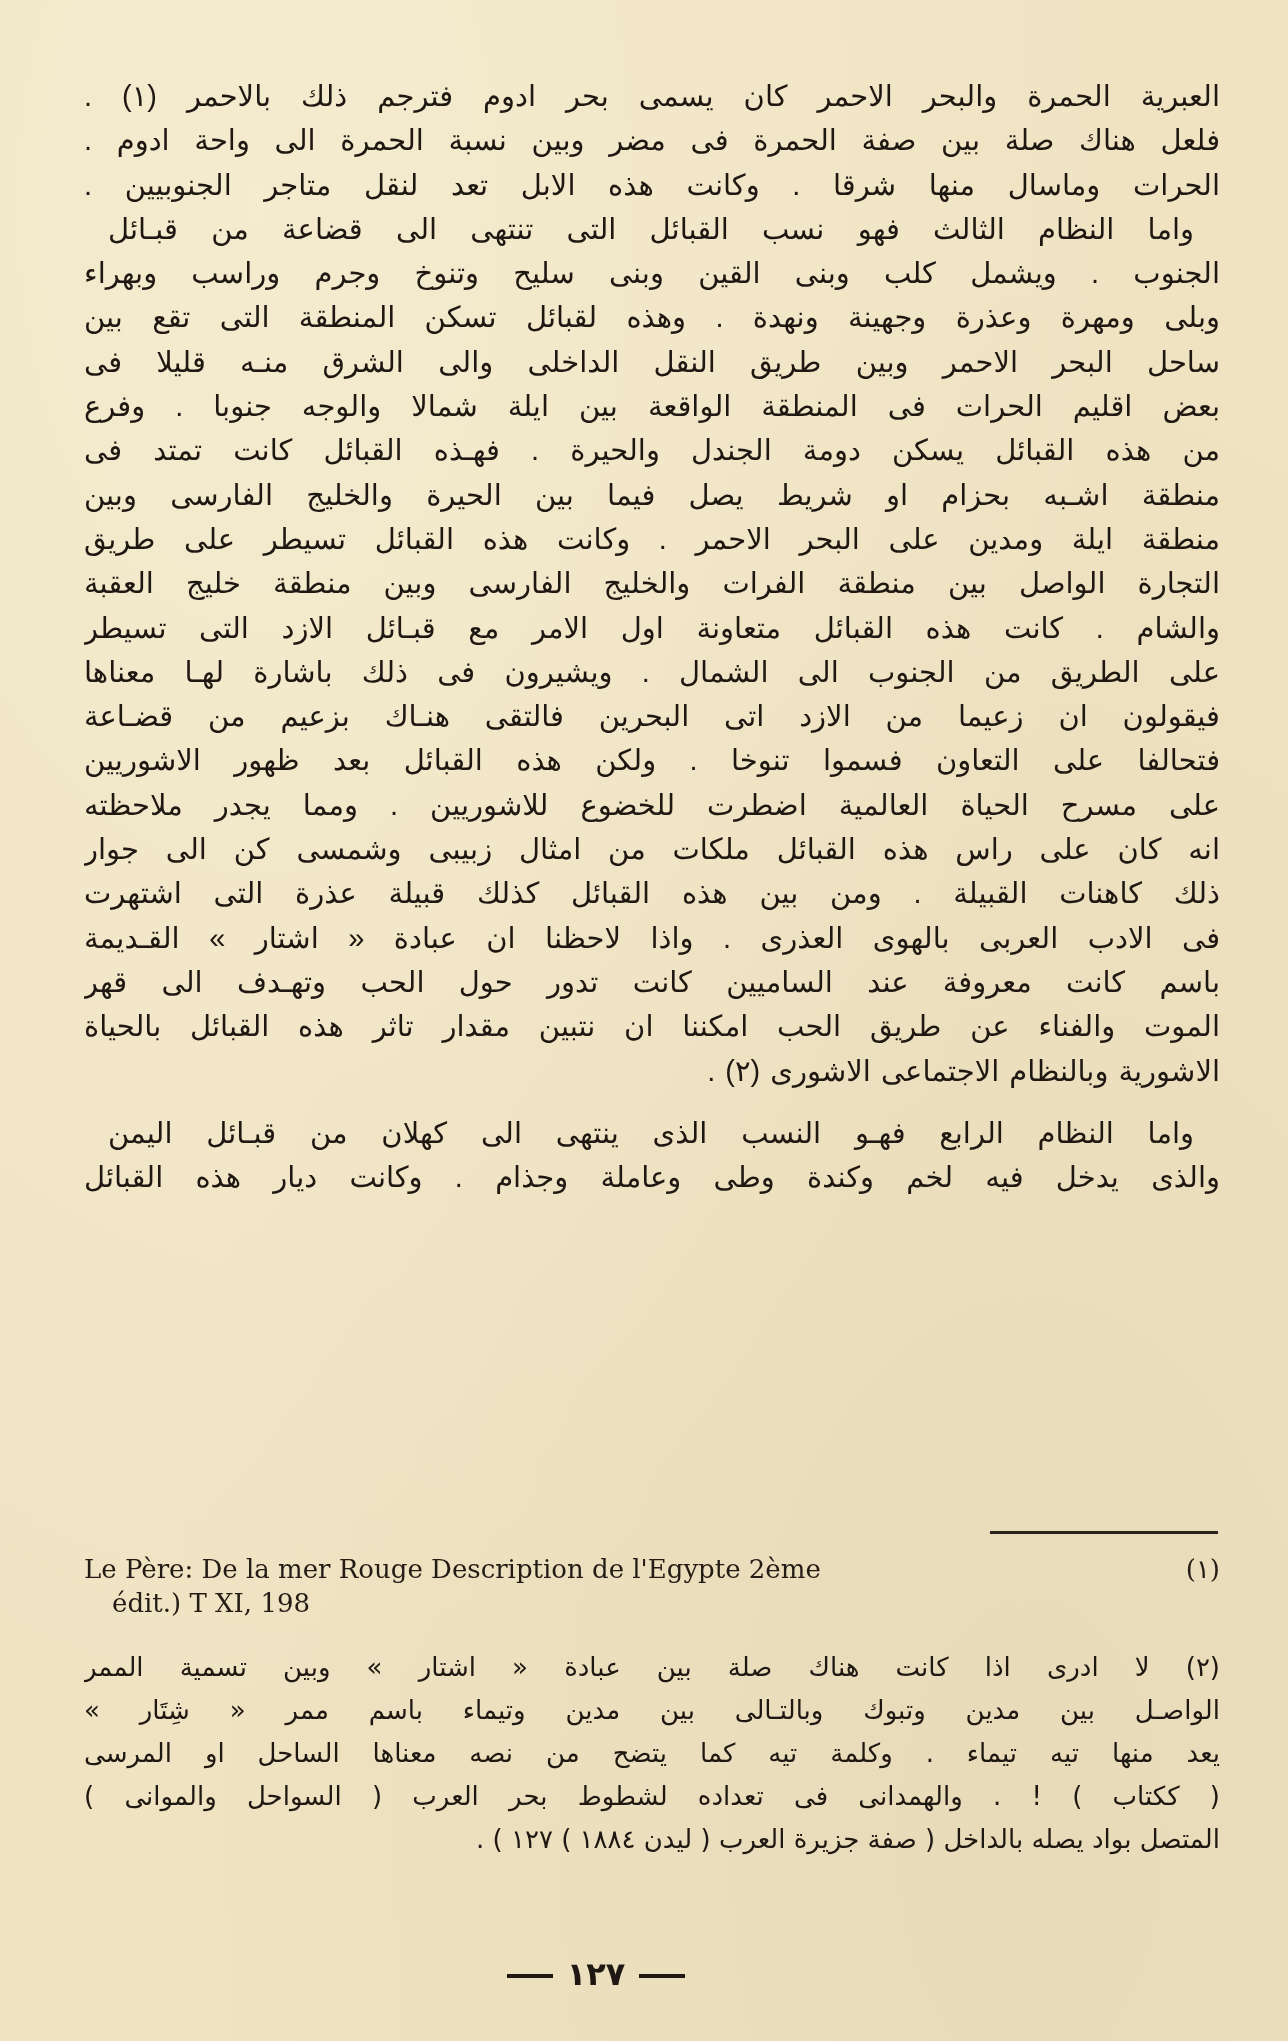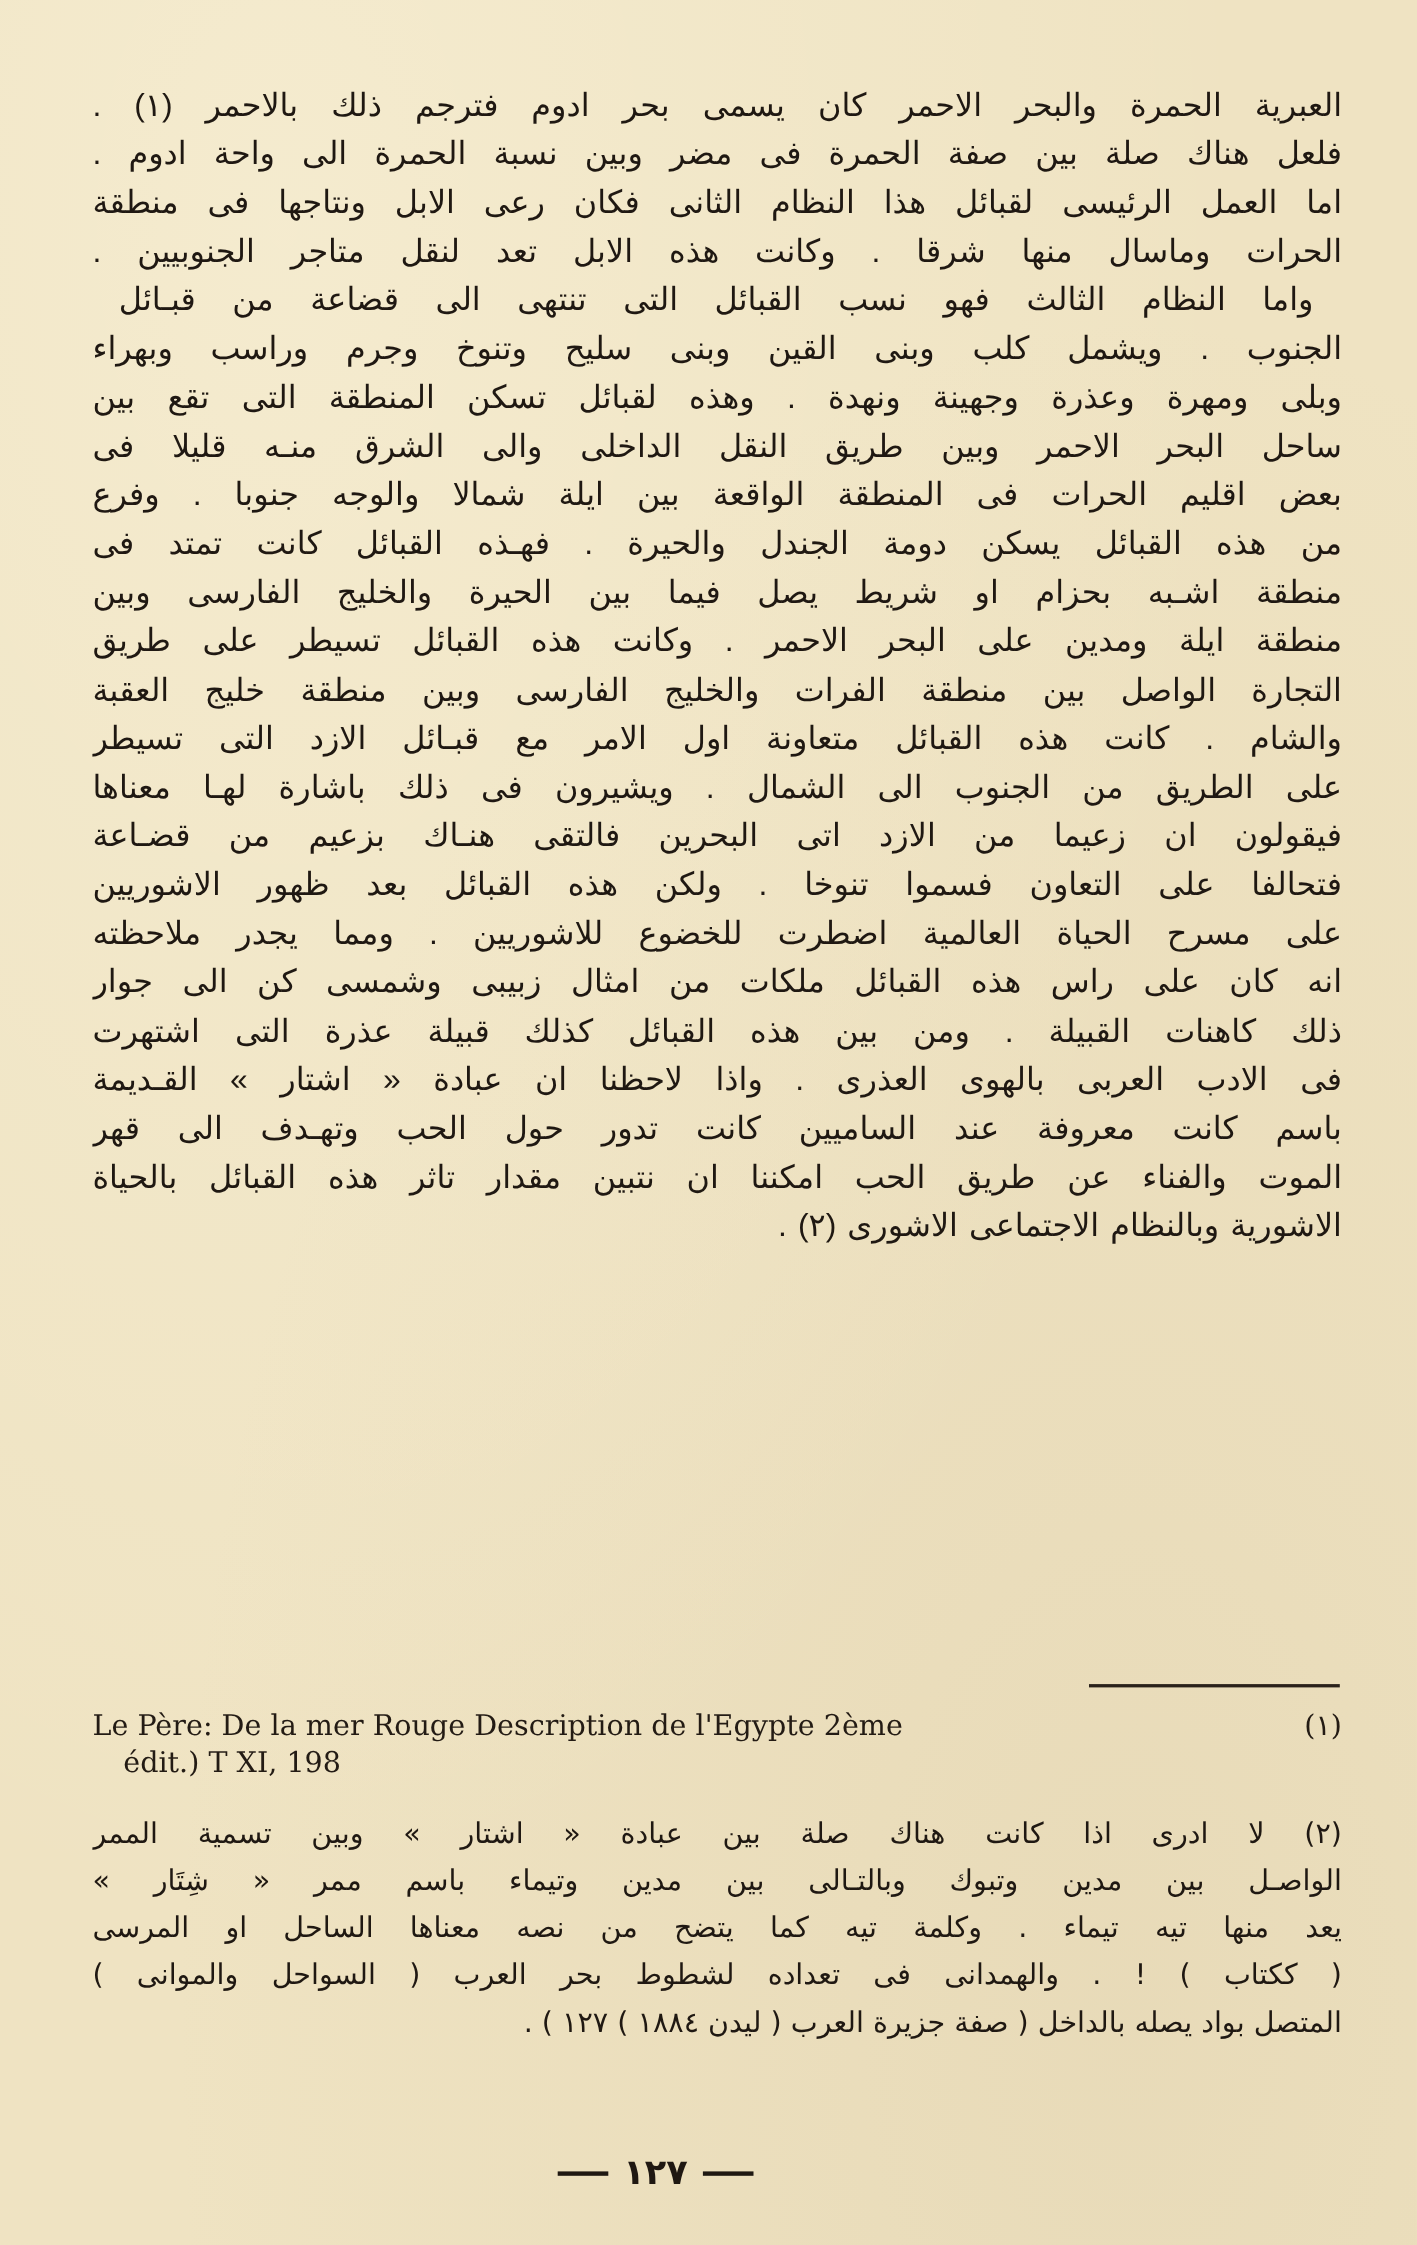"اما العمل الرئيسى لقبائل هذا" span.line { html: <span>اما العمل الرئيسى لقبائل هذا النظام الثانى فكان رعى الابل ونتاجها فى منطقة</span> -> none }
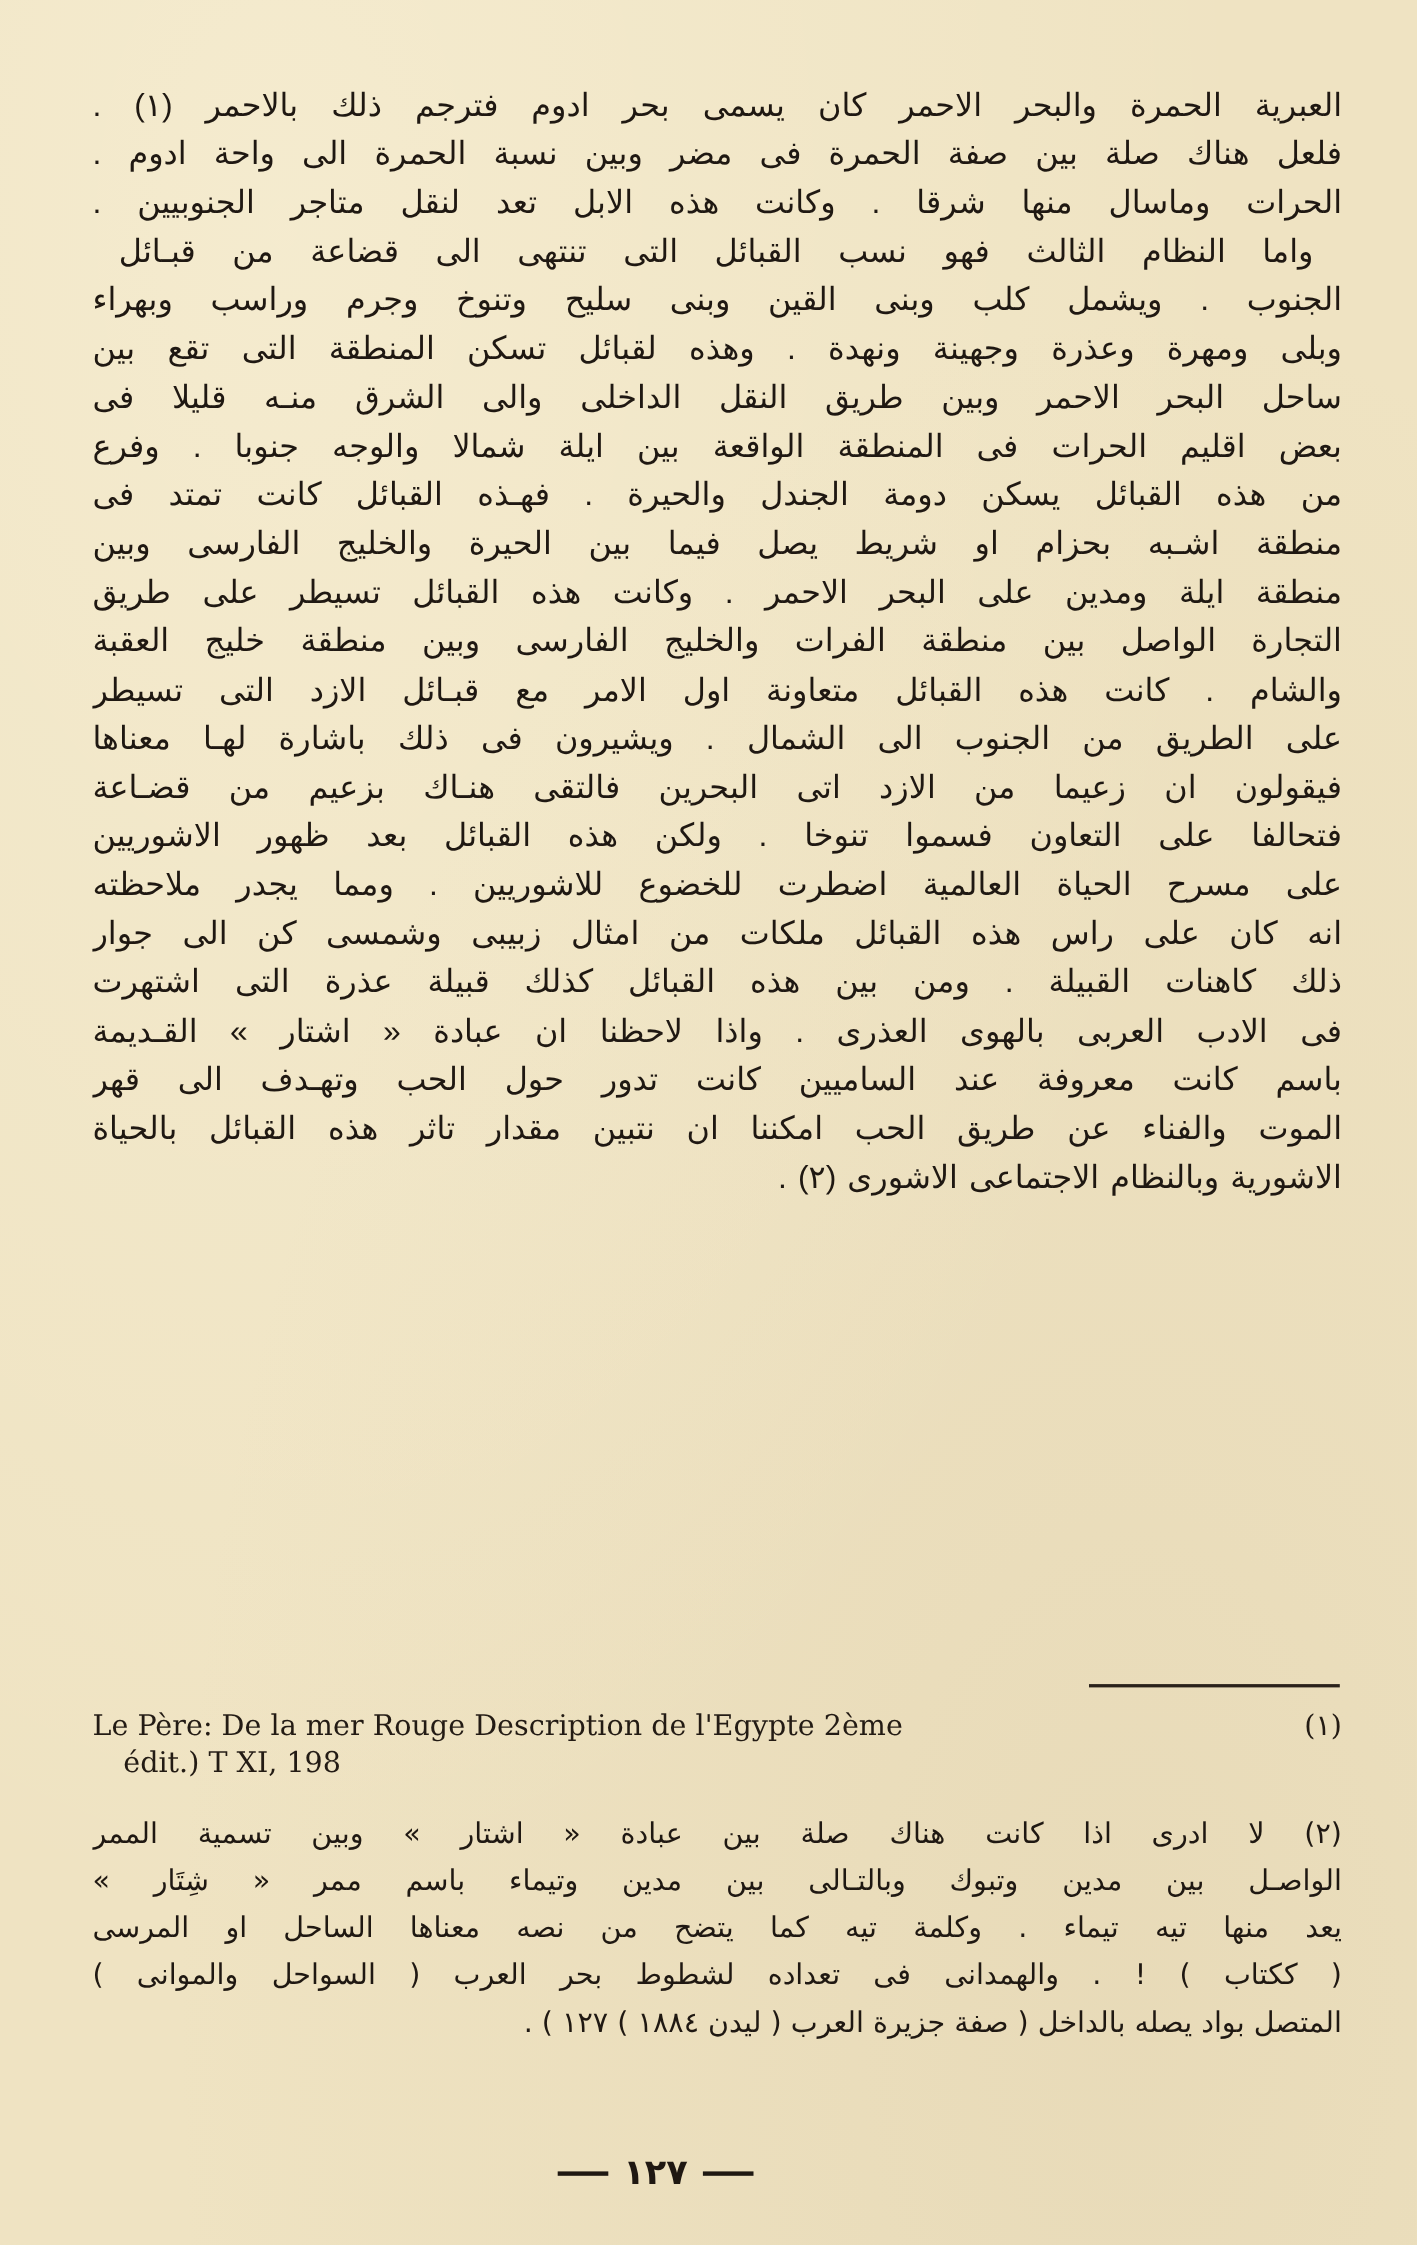"واما النظام الرابع فهـو النسب" div { html: none -> <div> <span>واما النظام الرابع فهـو النسب الذى ينتهى الى كهلان من قبـائل اليمن</span> <span>والذى يدخل فيه لخم وكندة وطى وعاملة وجذام . وكانت ديار هذه القبائل</span> </div> }
